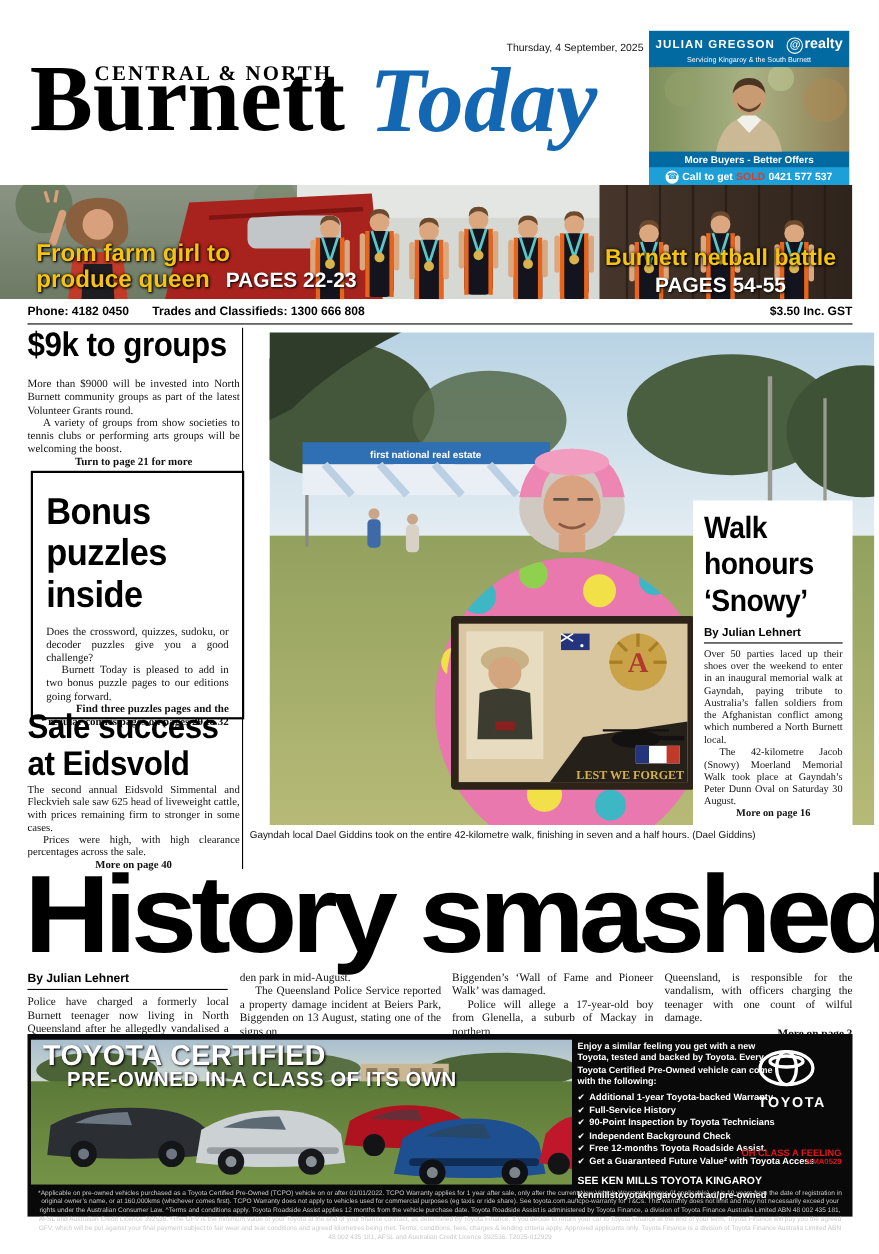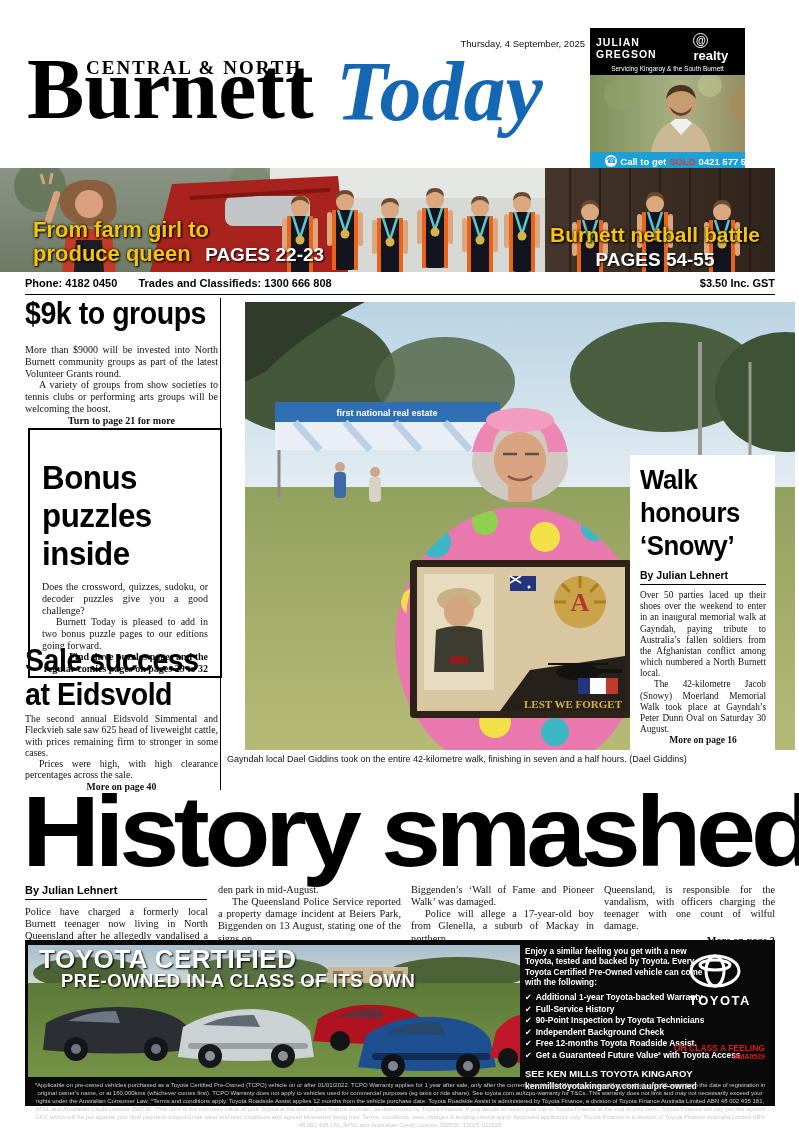"JULIAN GREGSON" .agent-ad { background: #000000 -> #0369a1; width: 155px -> 182px }
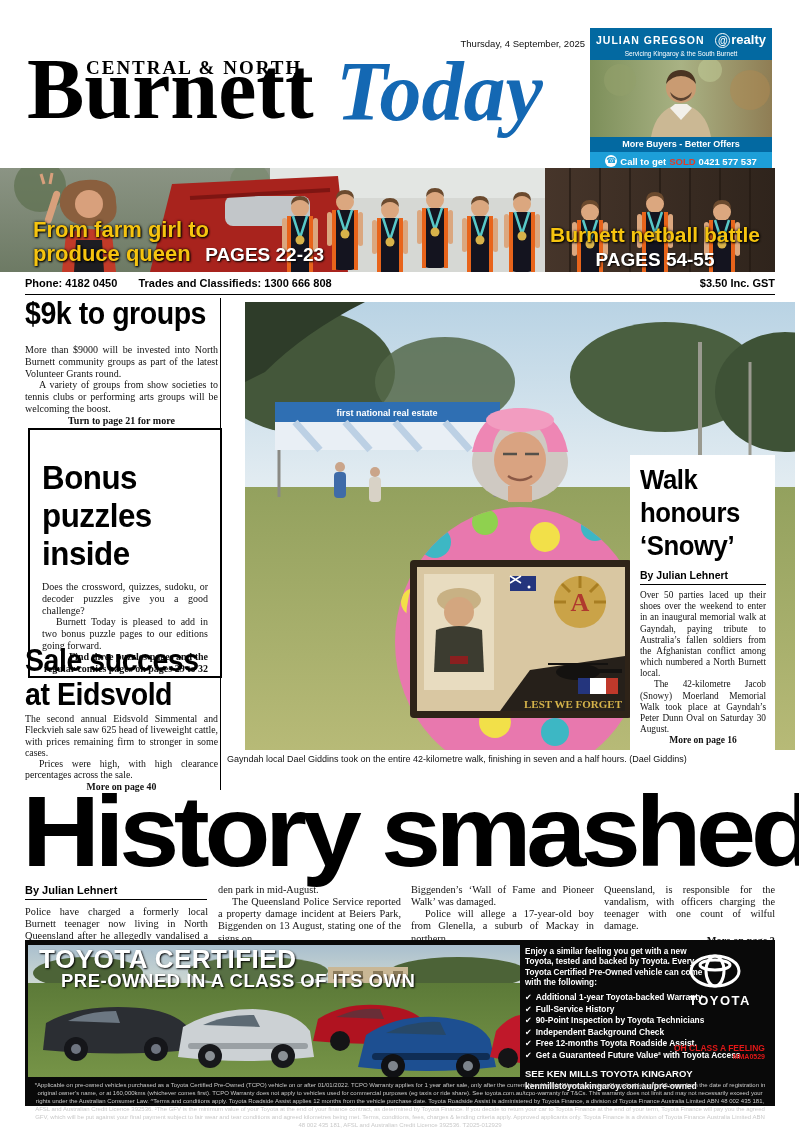"Bonus" .puzzle-box { padding: 28px 12px -> 16px 12px }
